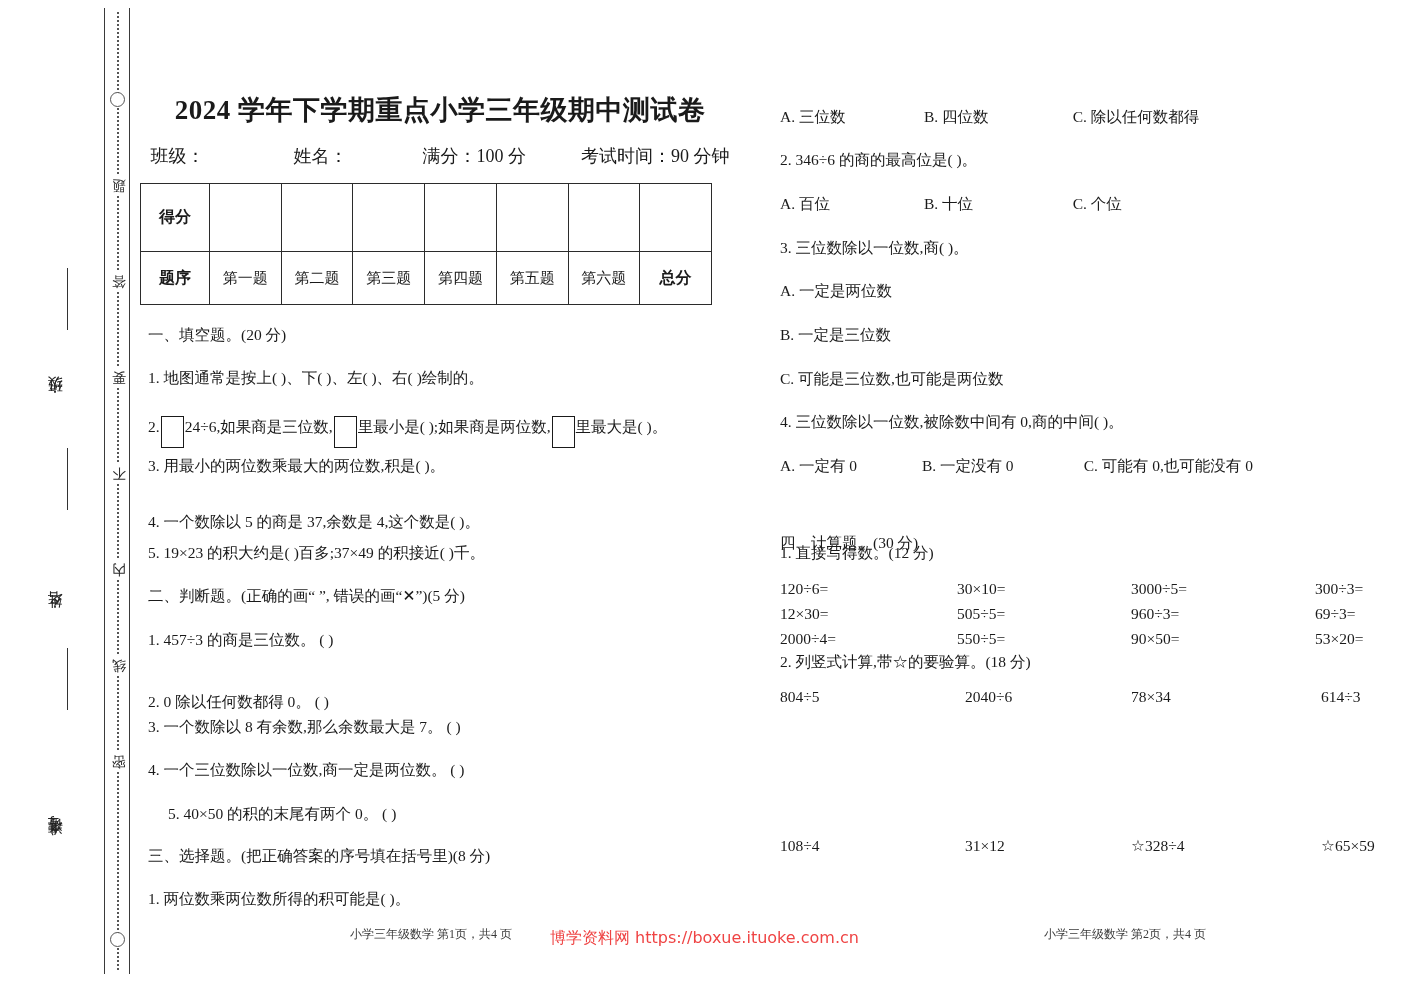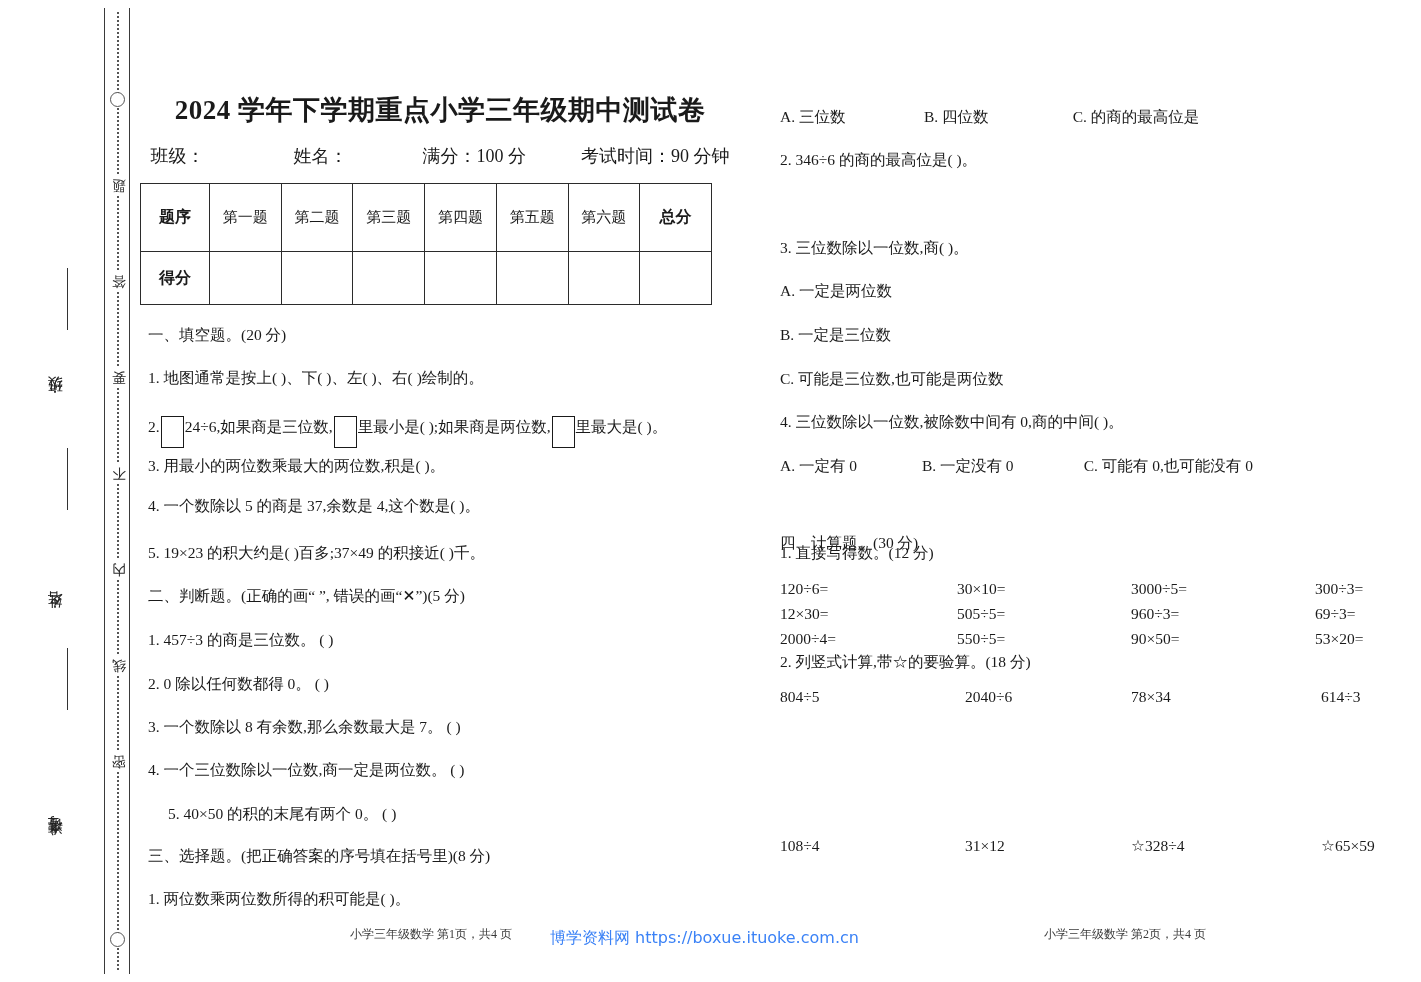"C. 的商的最高位是" span.opt { text: 的商的最高位是 -> 除以任何数都得 }
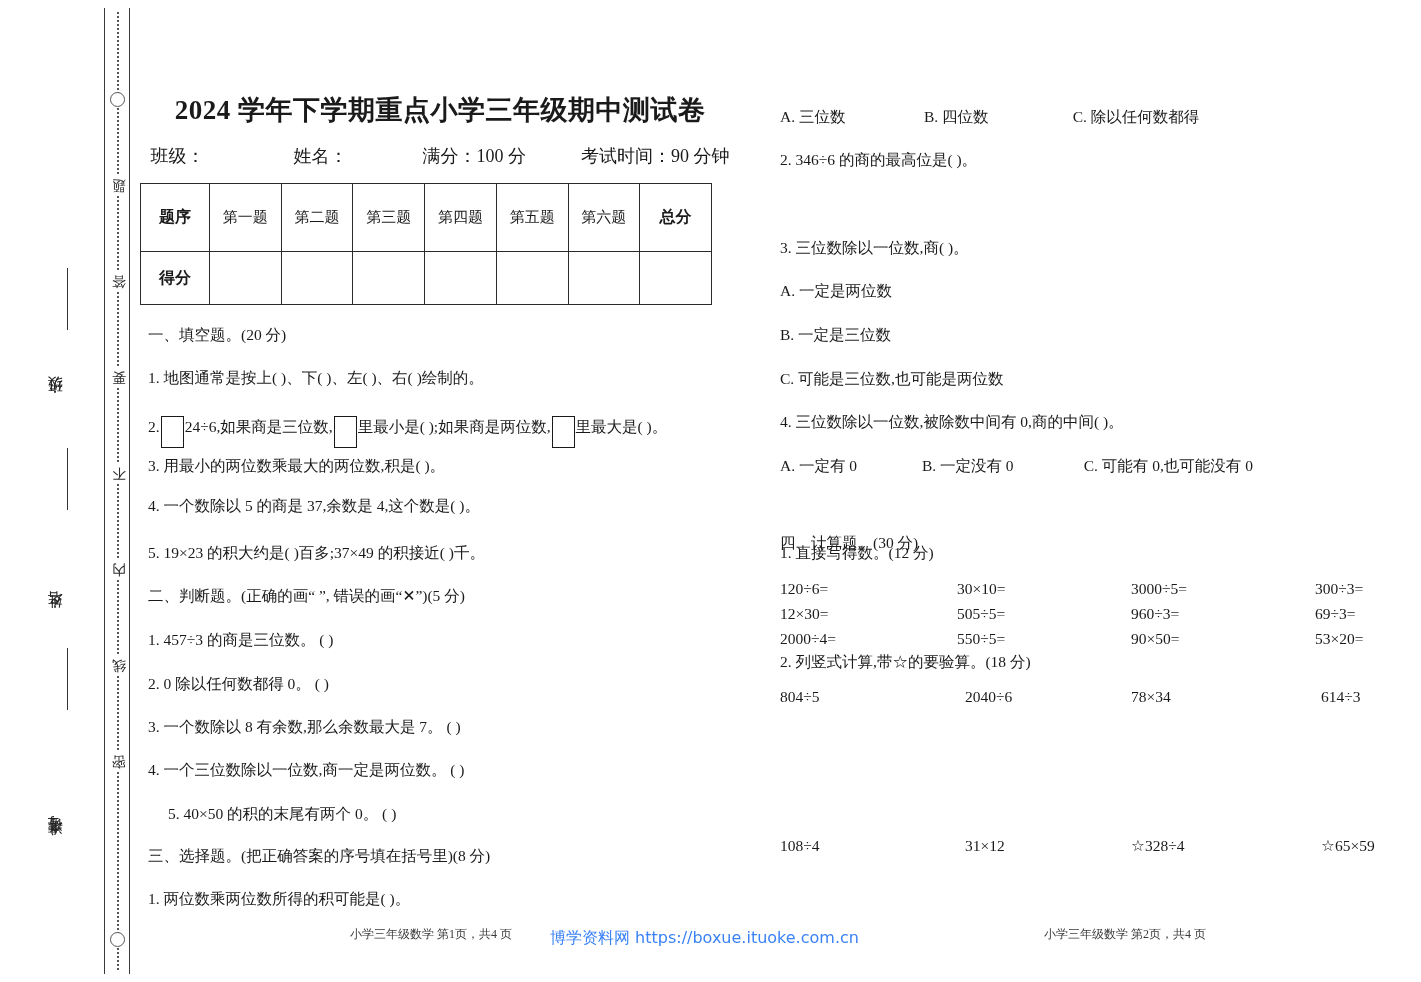"A. 百位 B. 十位 C." div.row { html: none -> <div> <span>A. 百位</span> <span>B. 十位</span> <span>C. 个位</span> </div> }
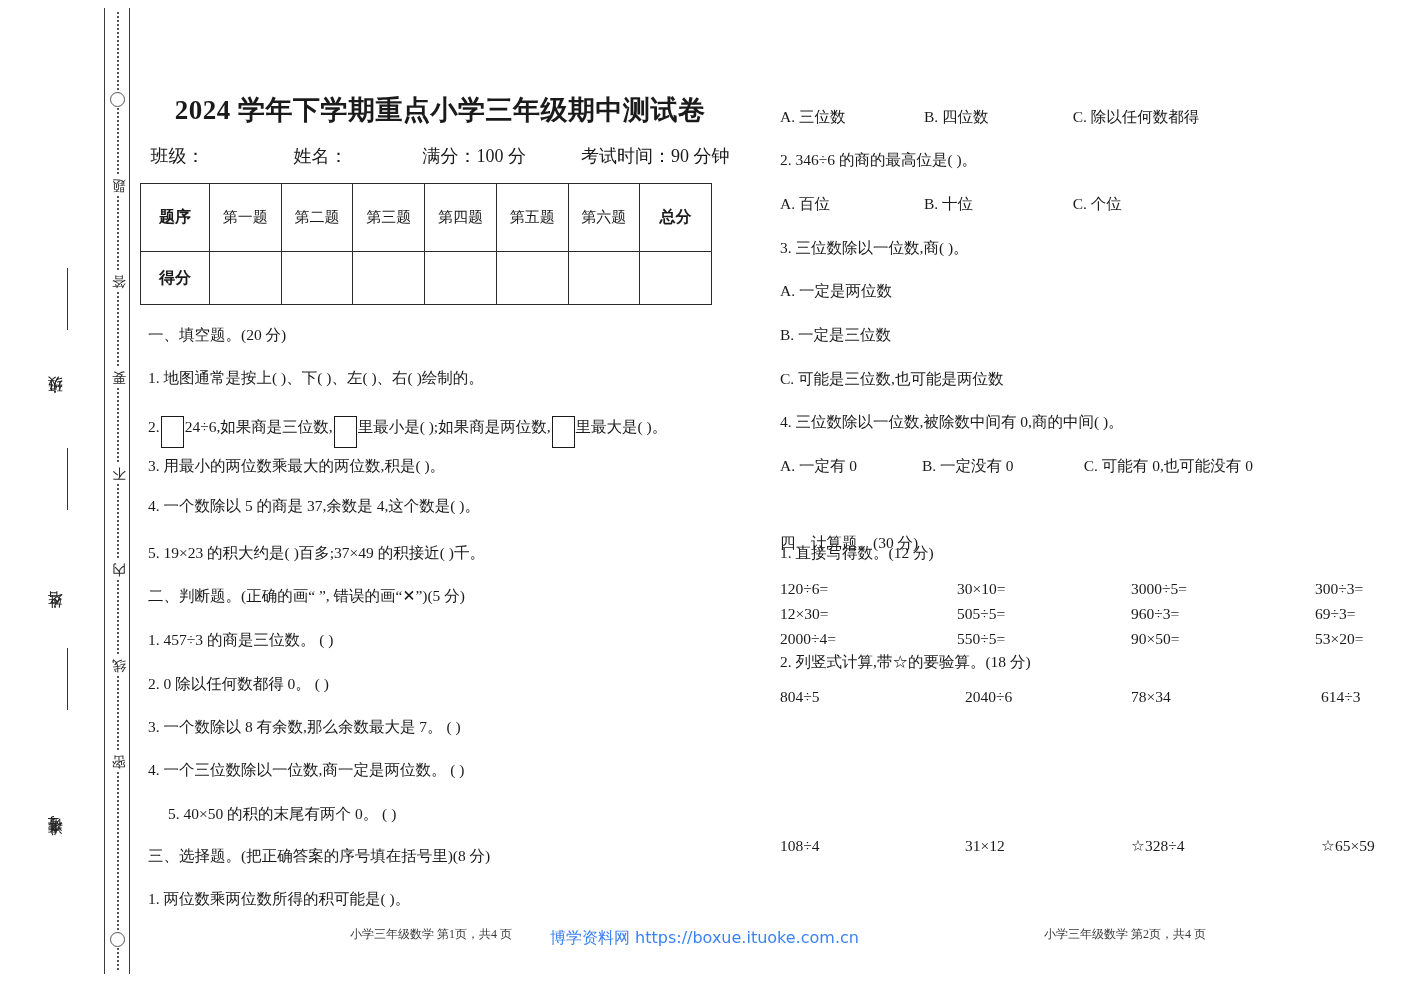"题序" tr { order: before "得分" -> after "得分" }
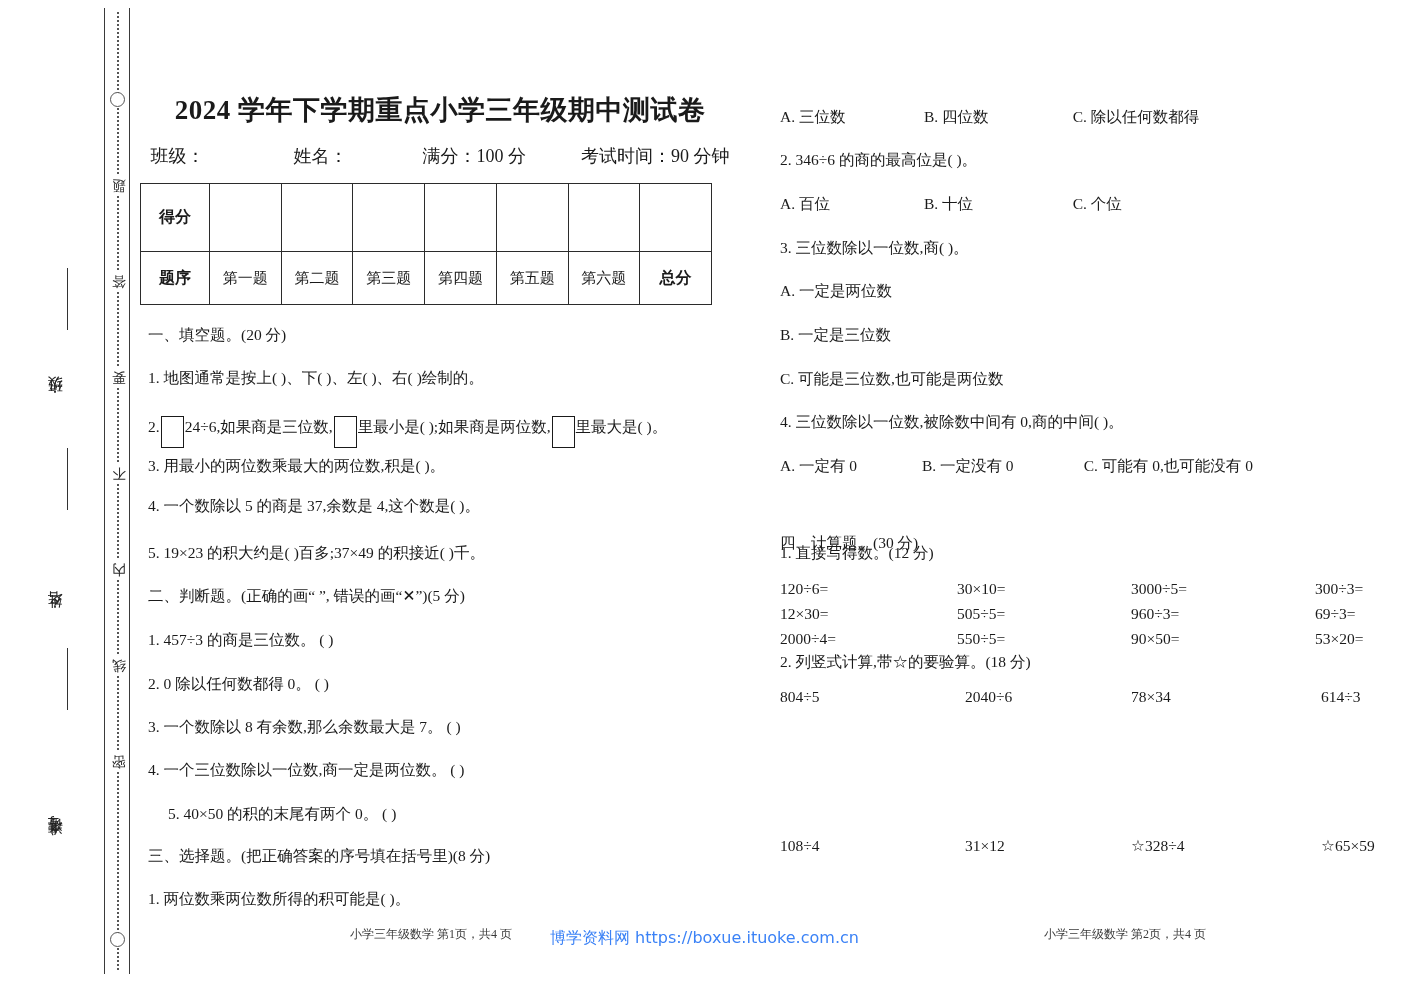"4. 一个数除以 5 的商是 37,余数是" div.row { top: 496px -> 512px }
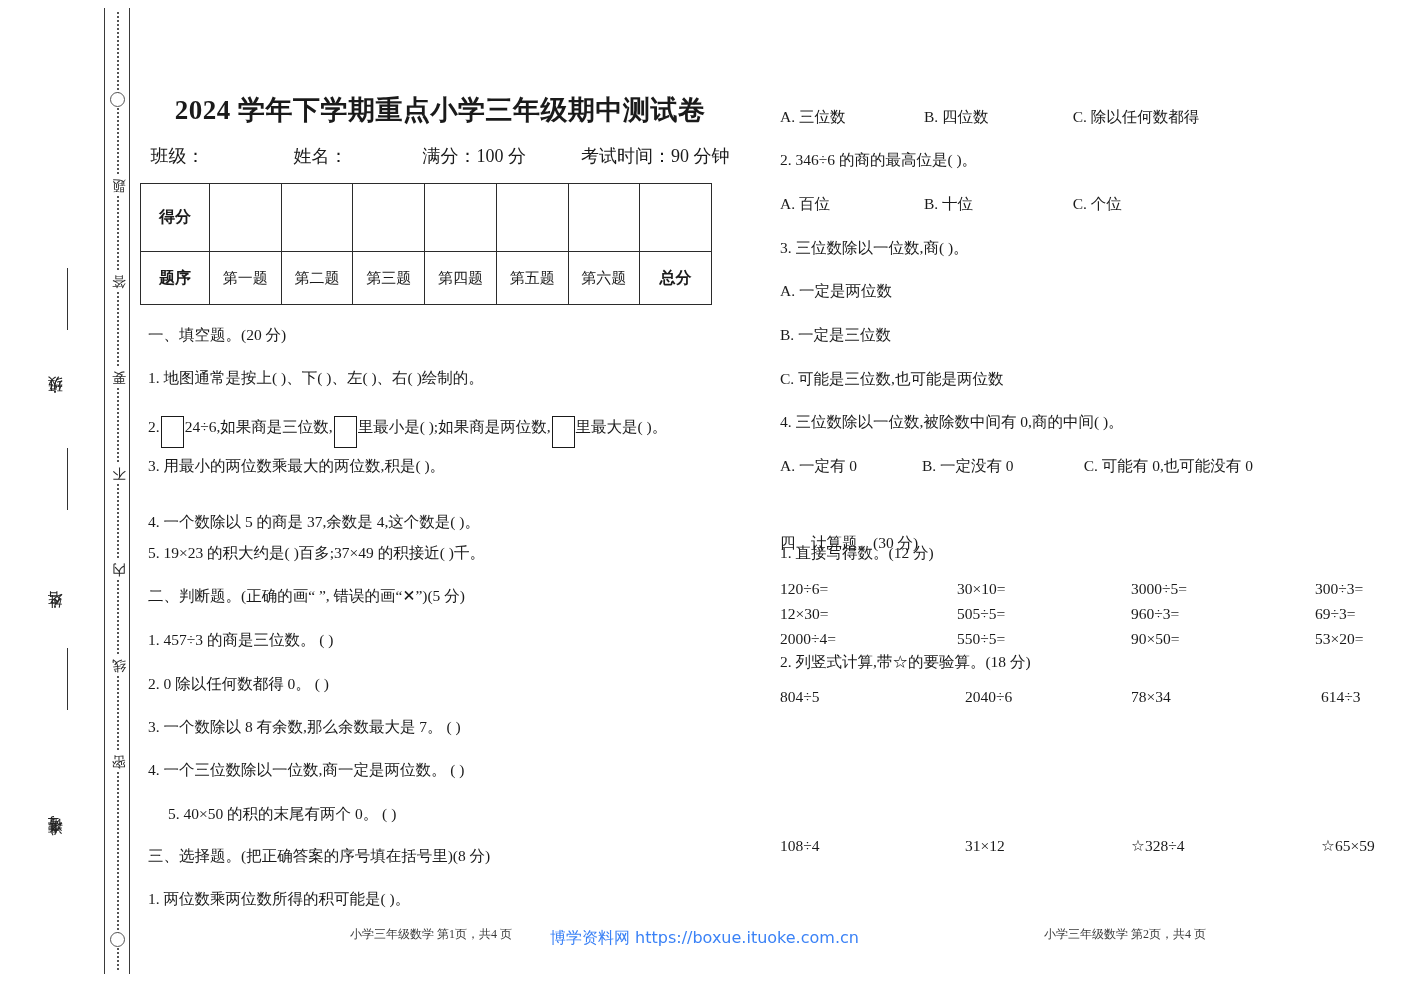"2. 0 除以任何数都得 0。 (" div.row { top: 674px -> 692px }
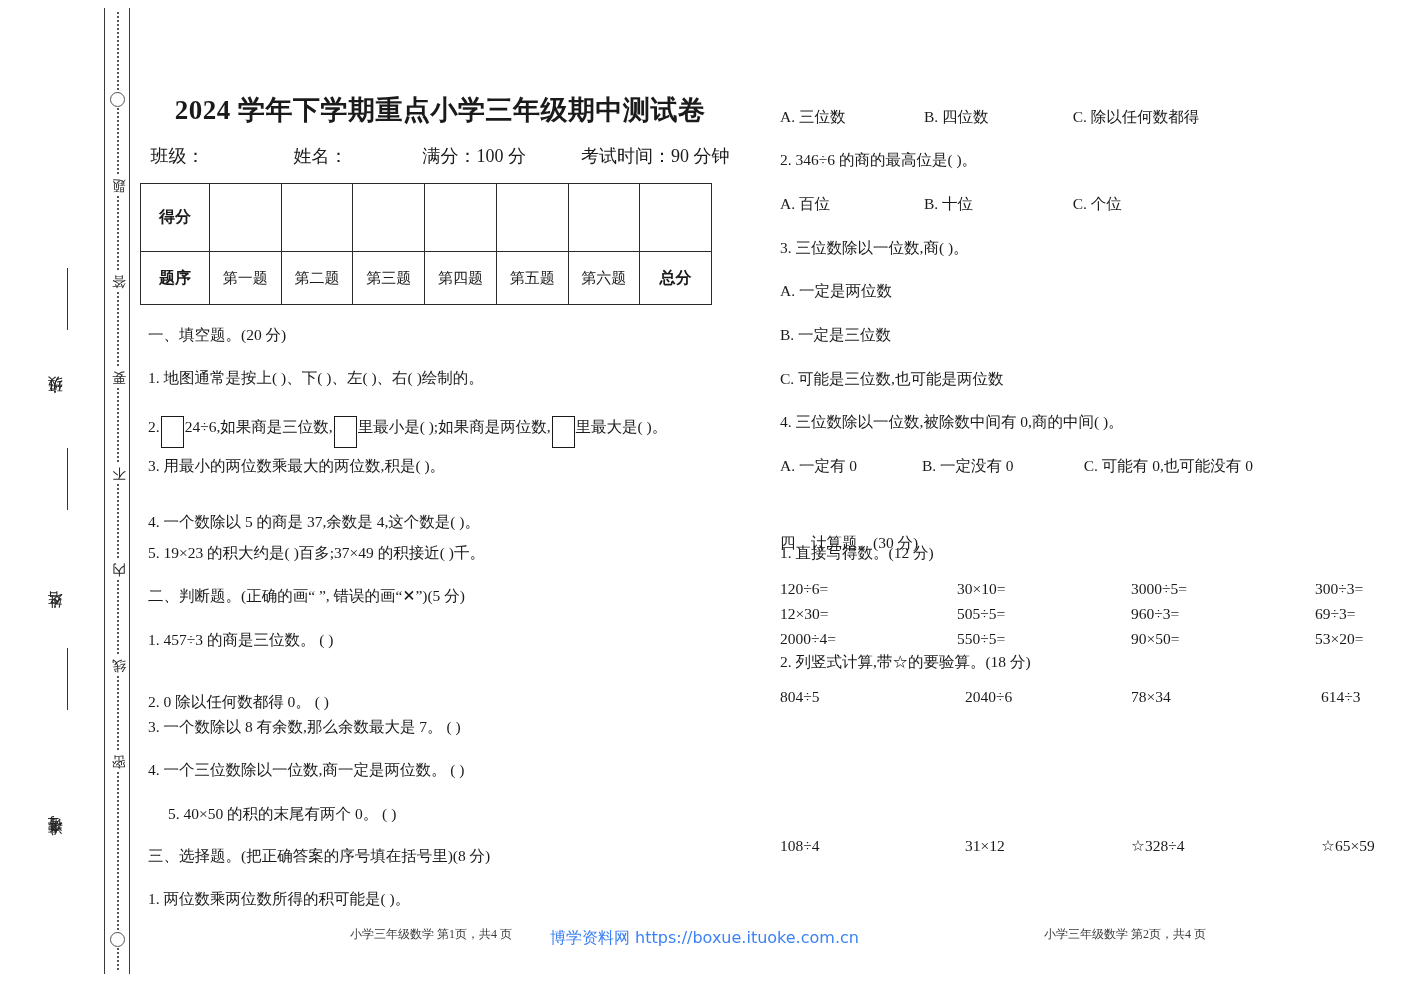"博学资料网 https://boxue.ituoke.com.cn" #watermark { color: #3b82f6 -> #ef4444 }
